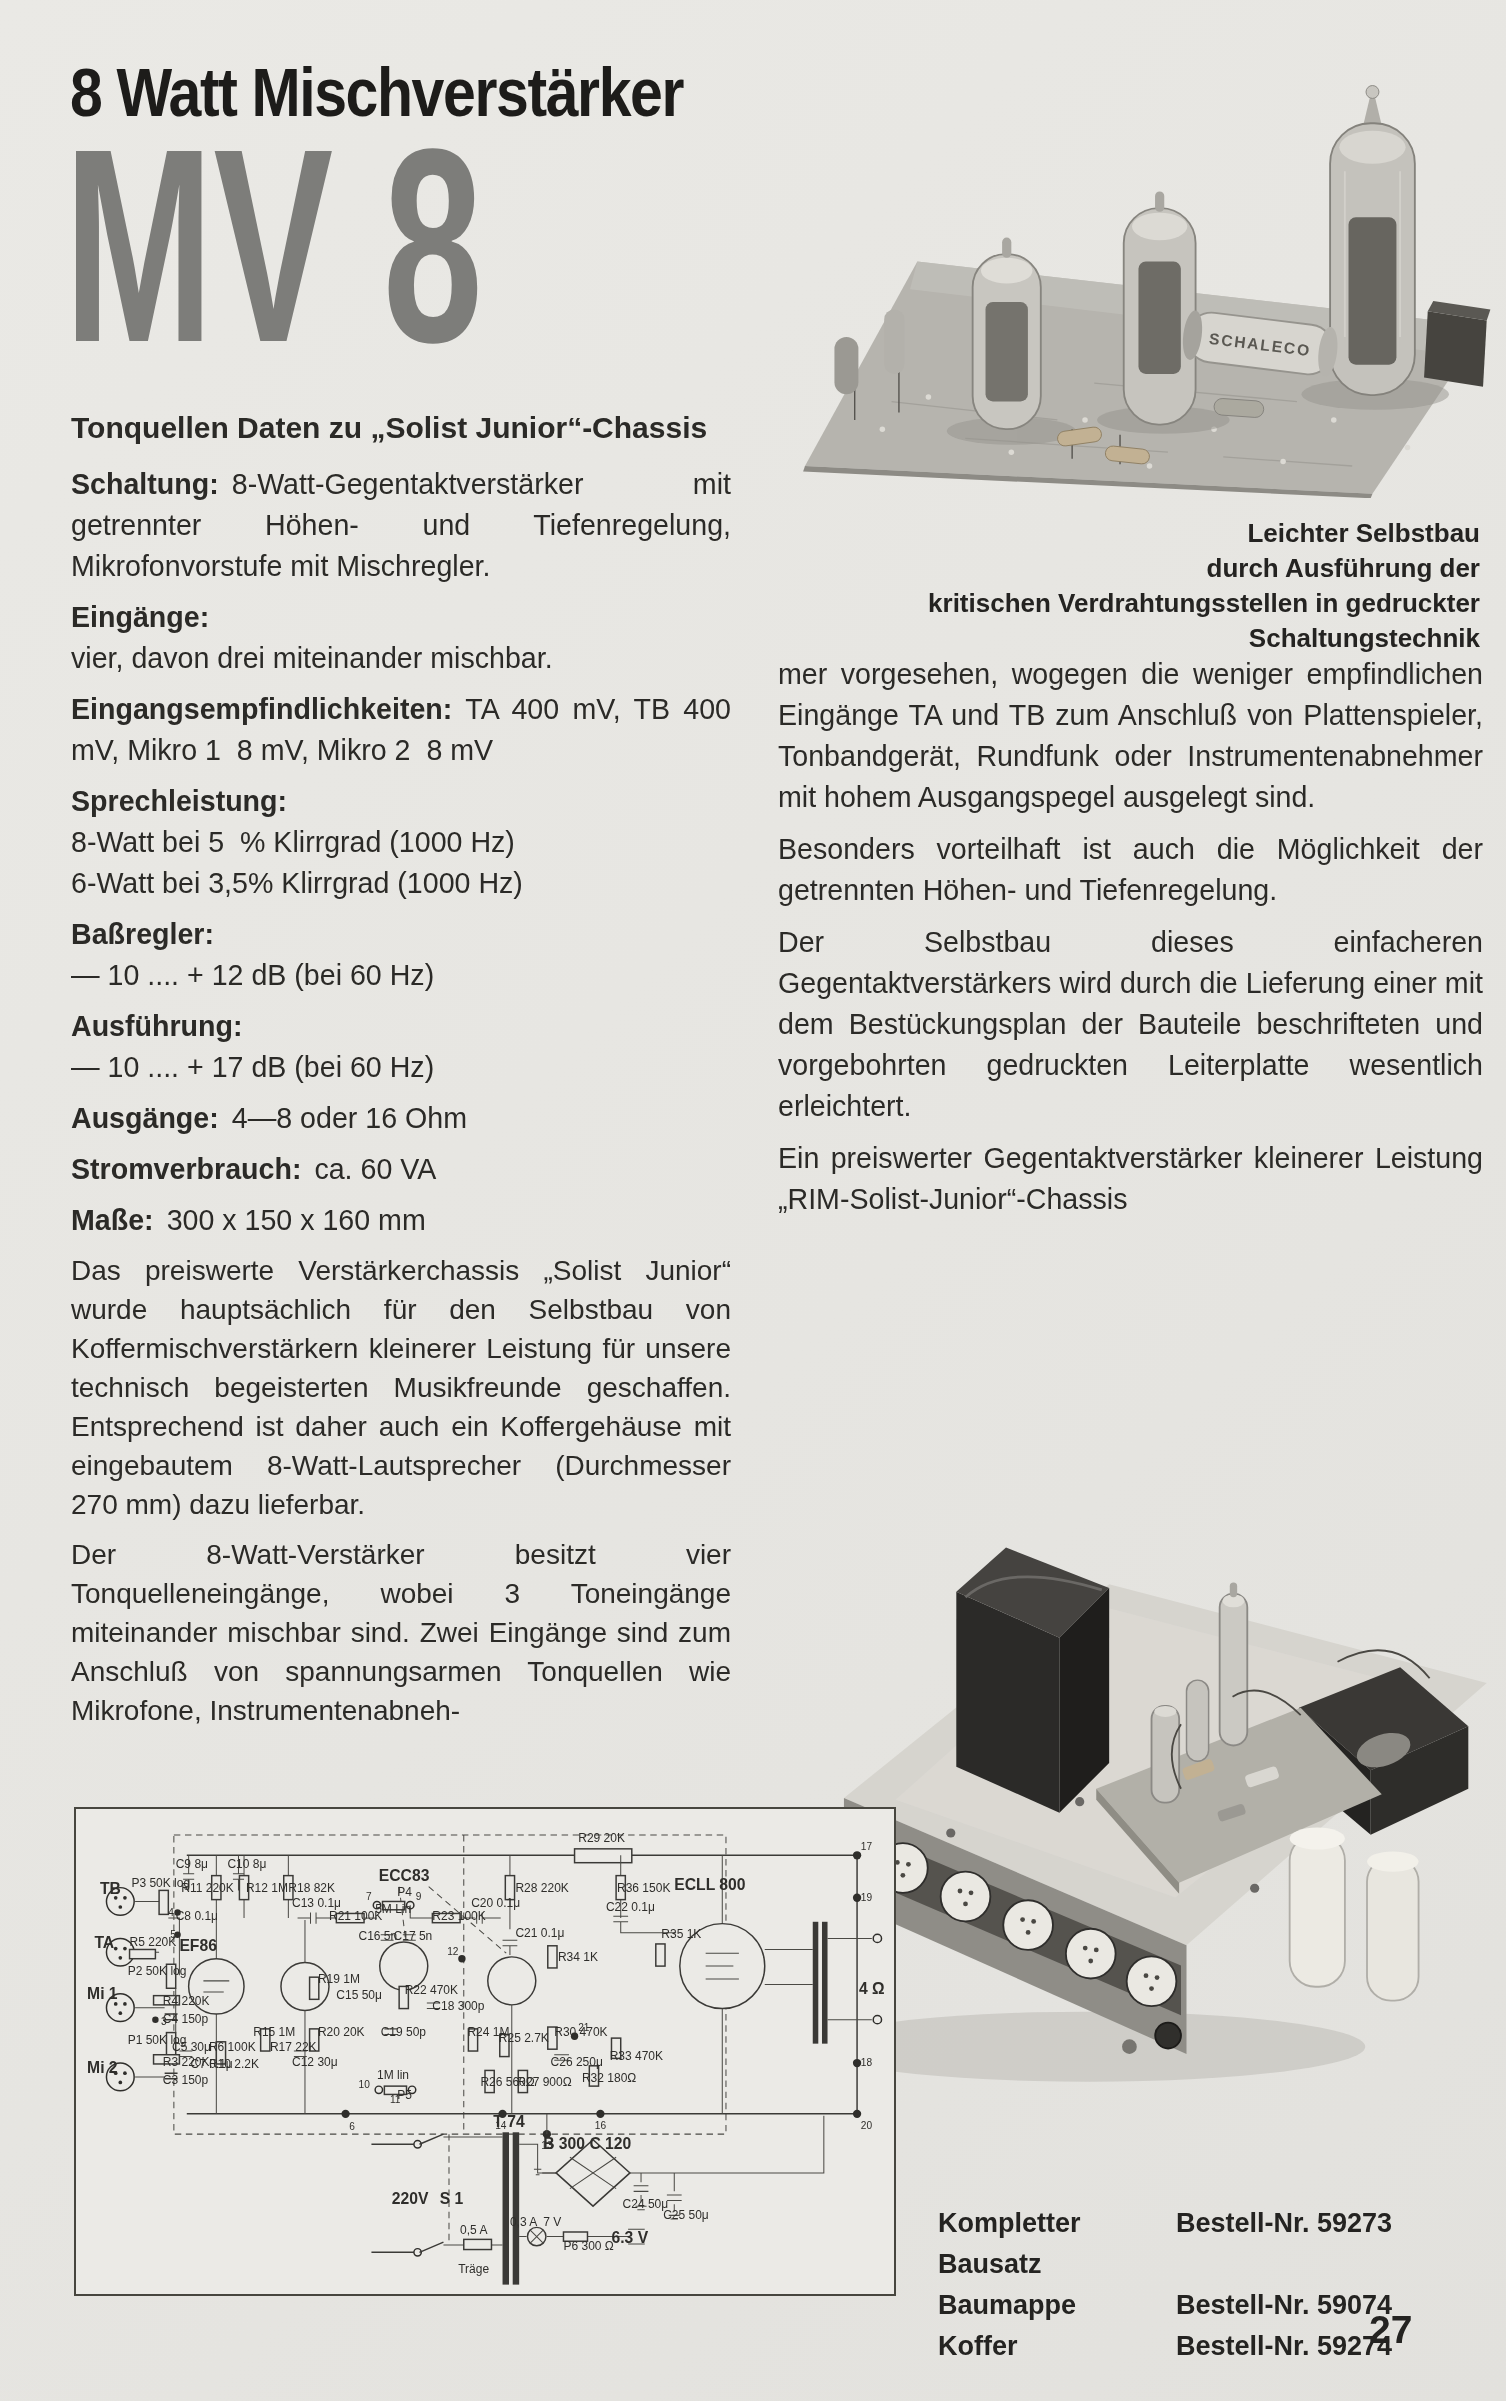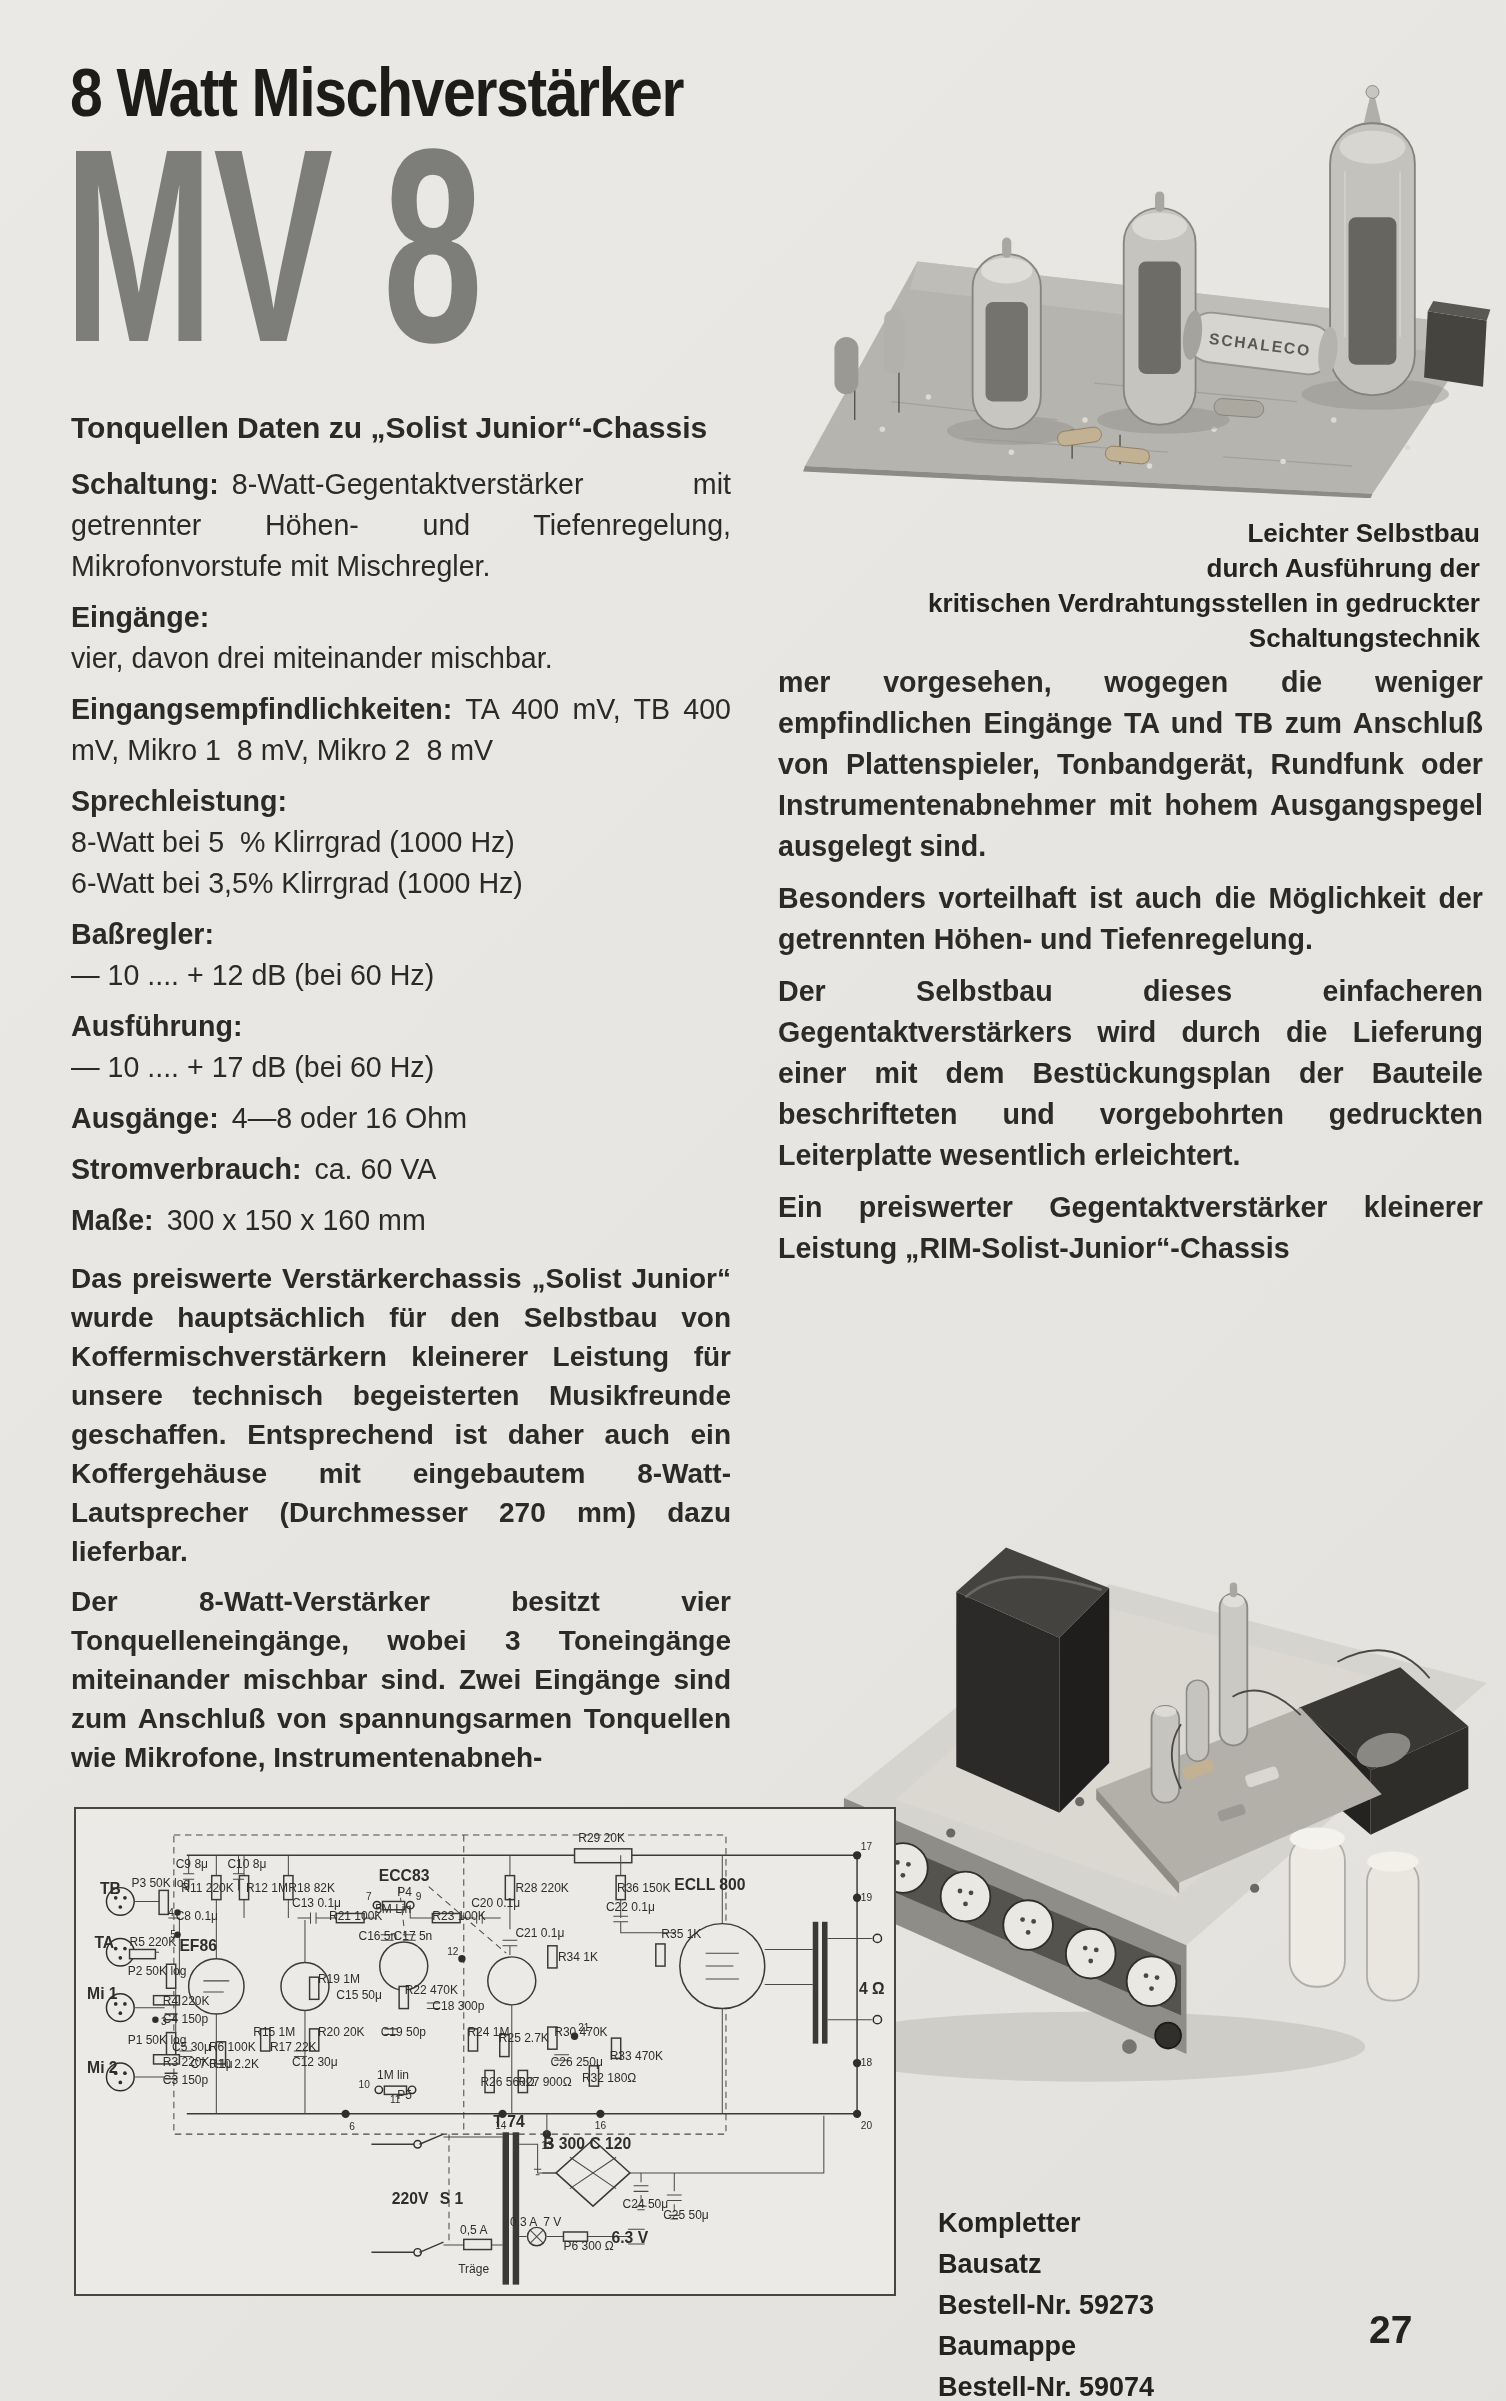"mer vorgesehen, wogegen die weniger" .left-paragraphs p,.right-paragraphs p { font-weight: bold -> none; margin: 8px 0 11px -> 0 0 11px }
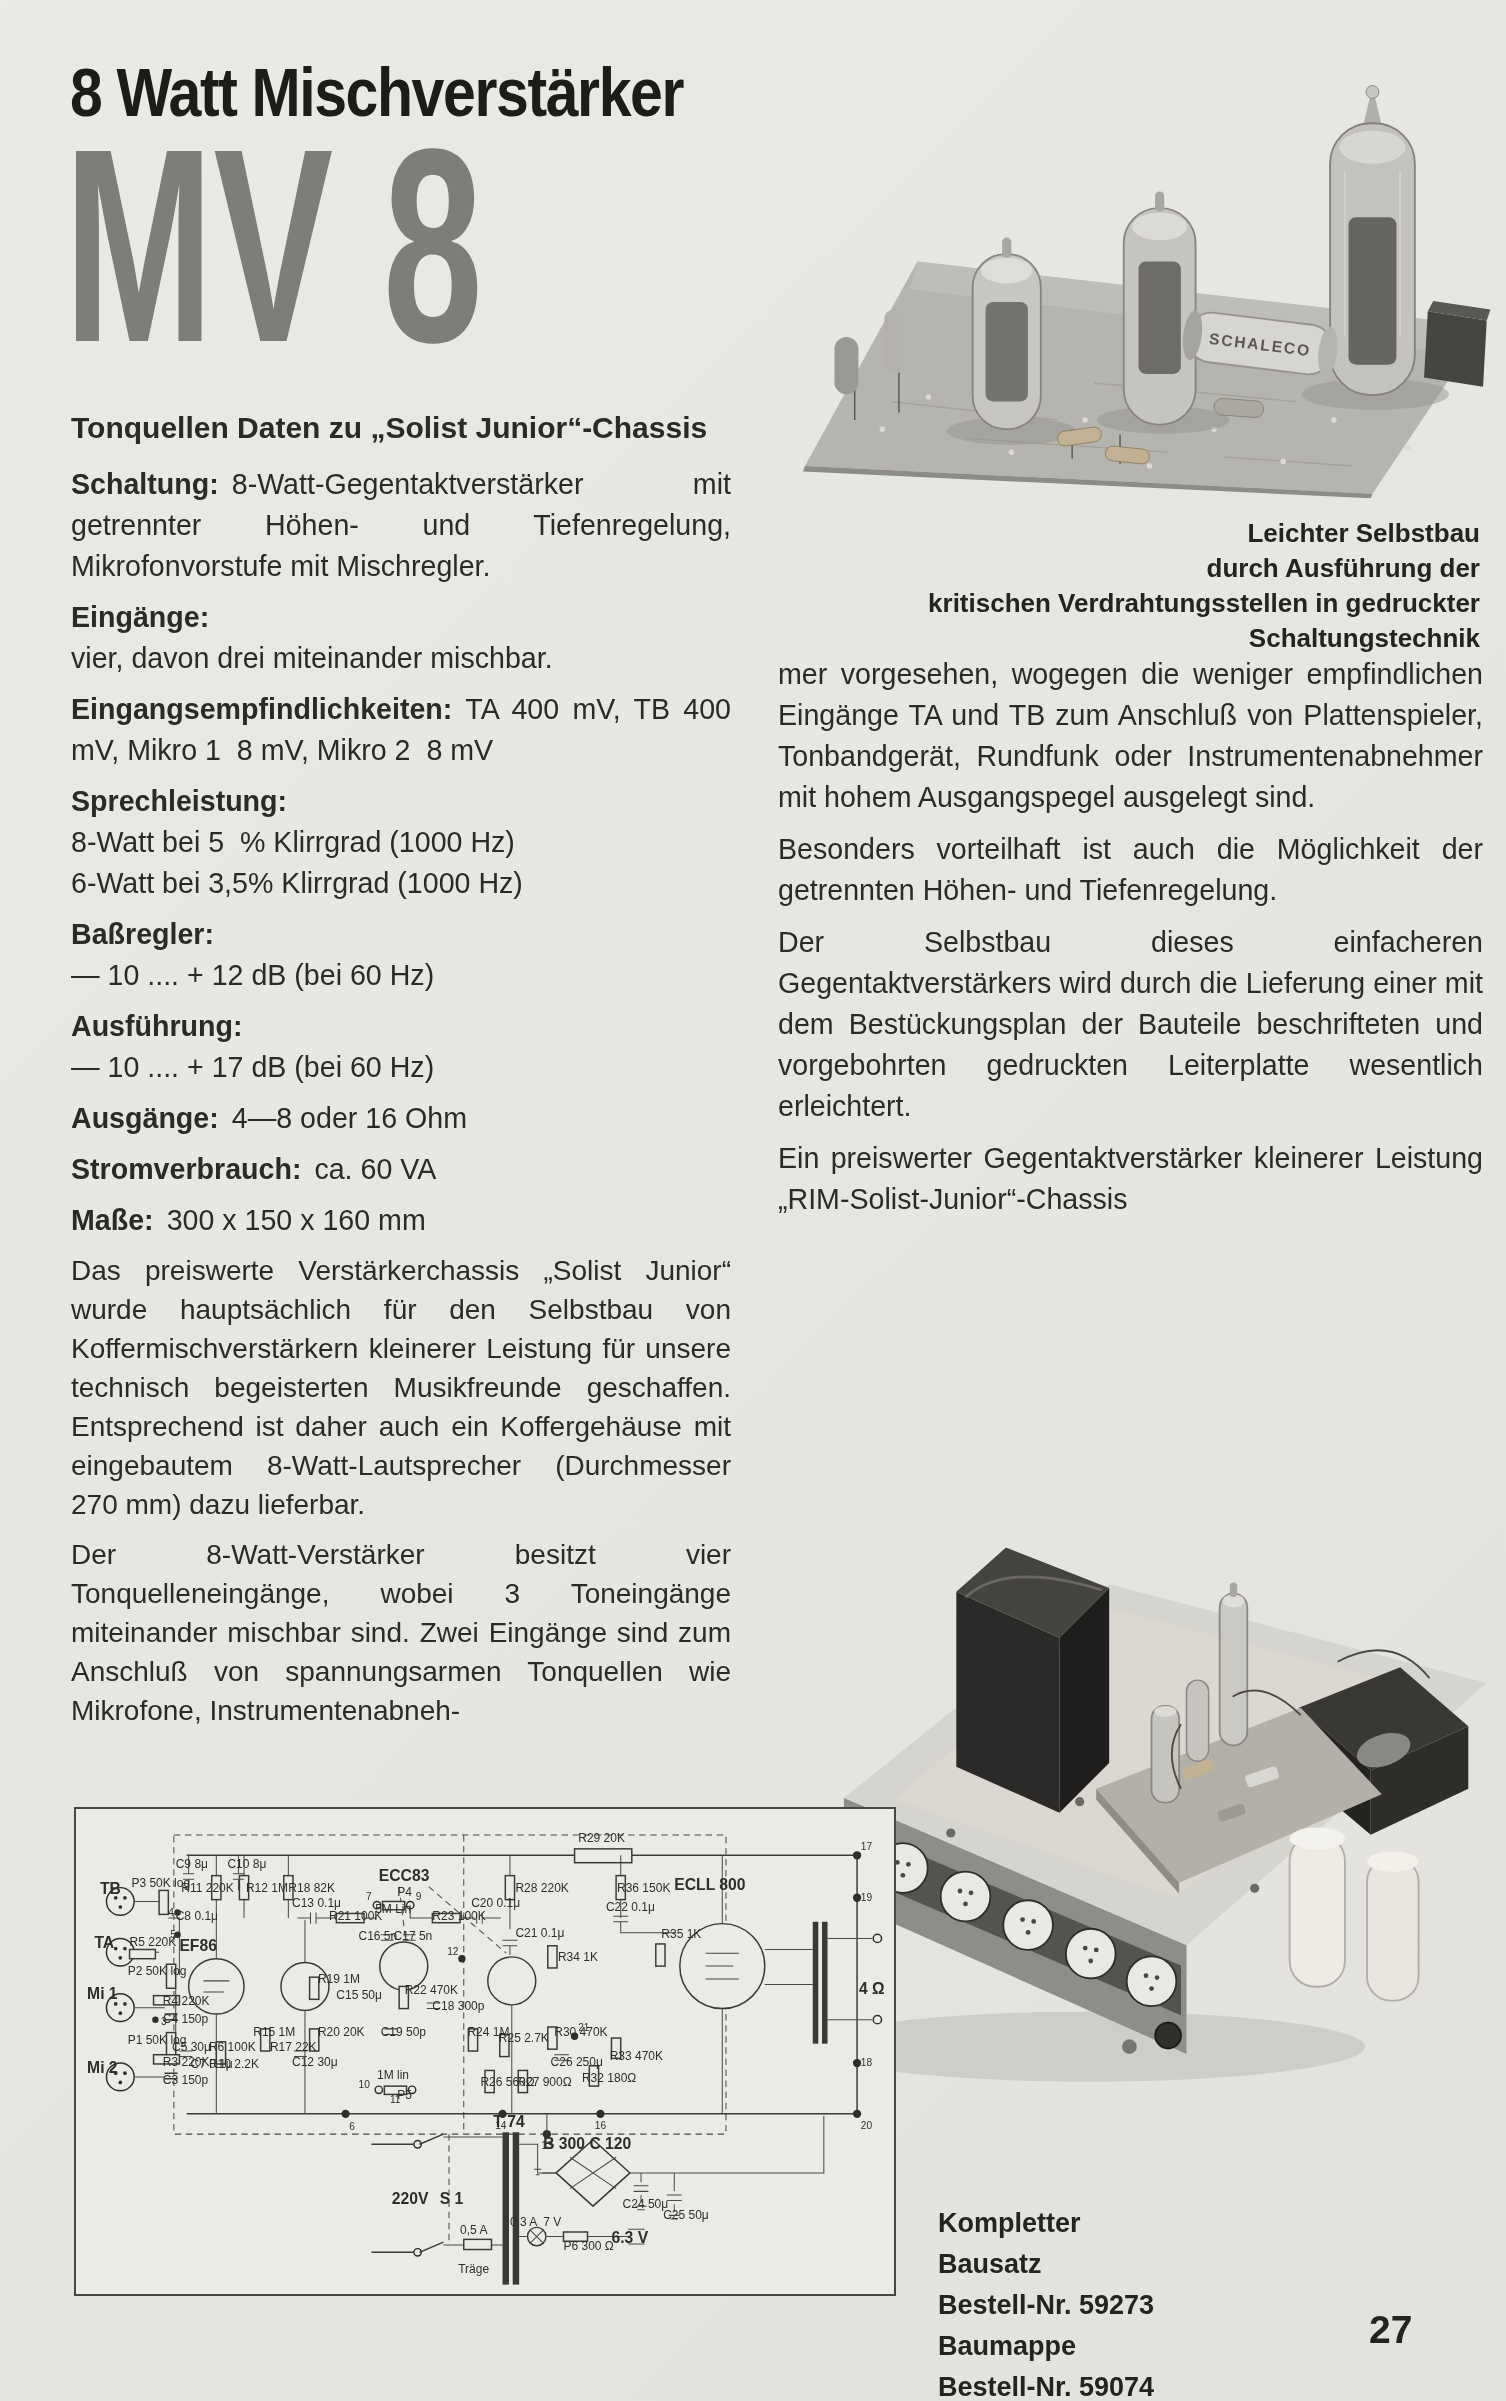"Kompletter Bausatz" .order-row { flex-direction: column -> none }
